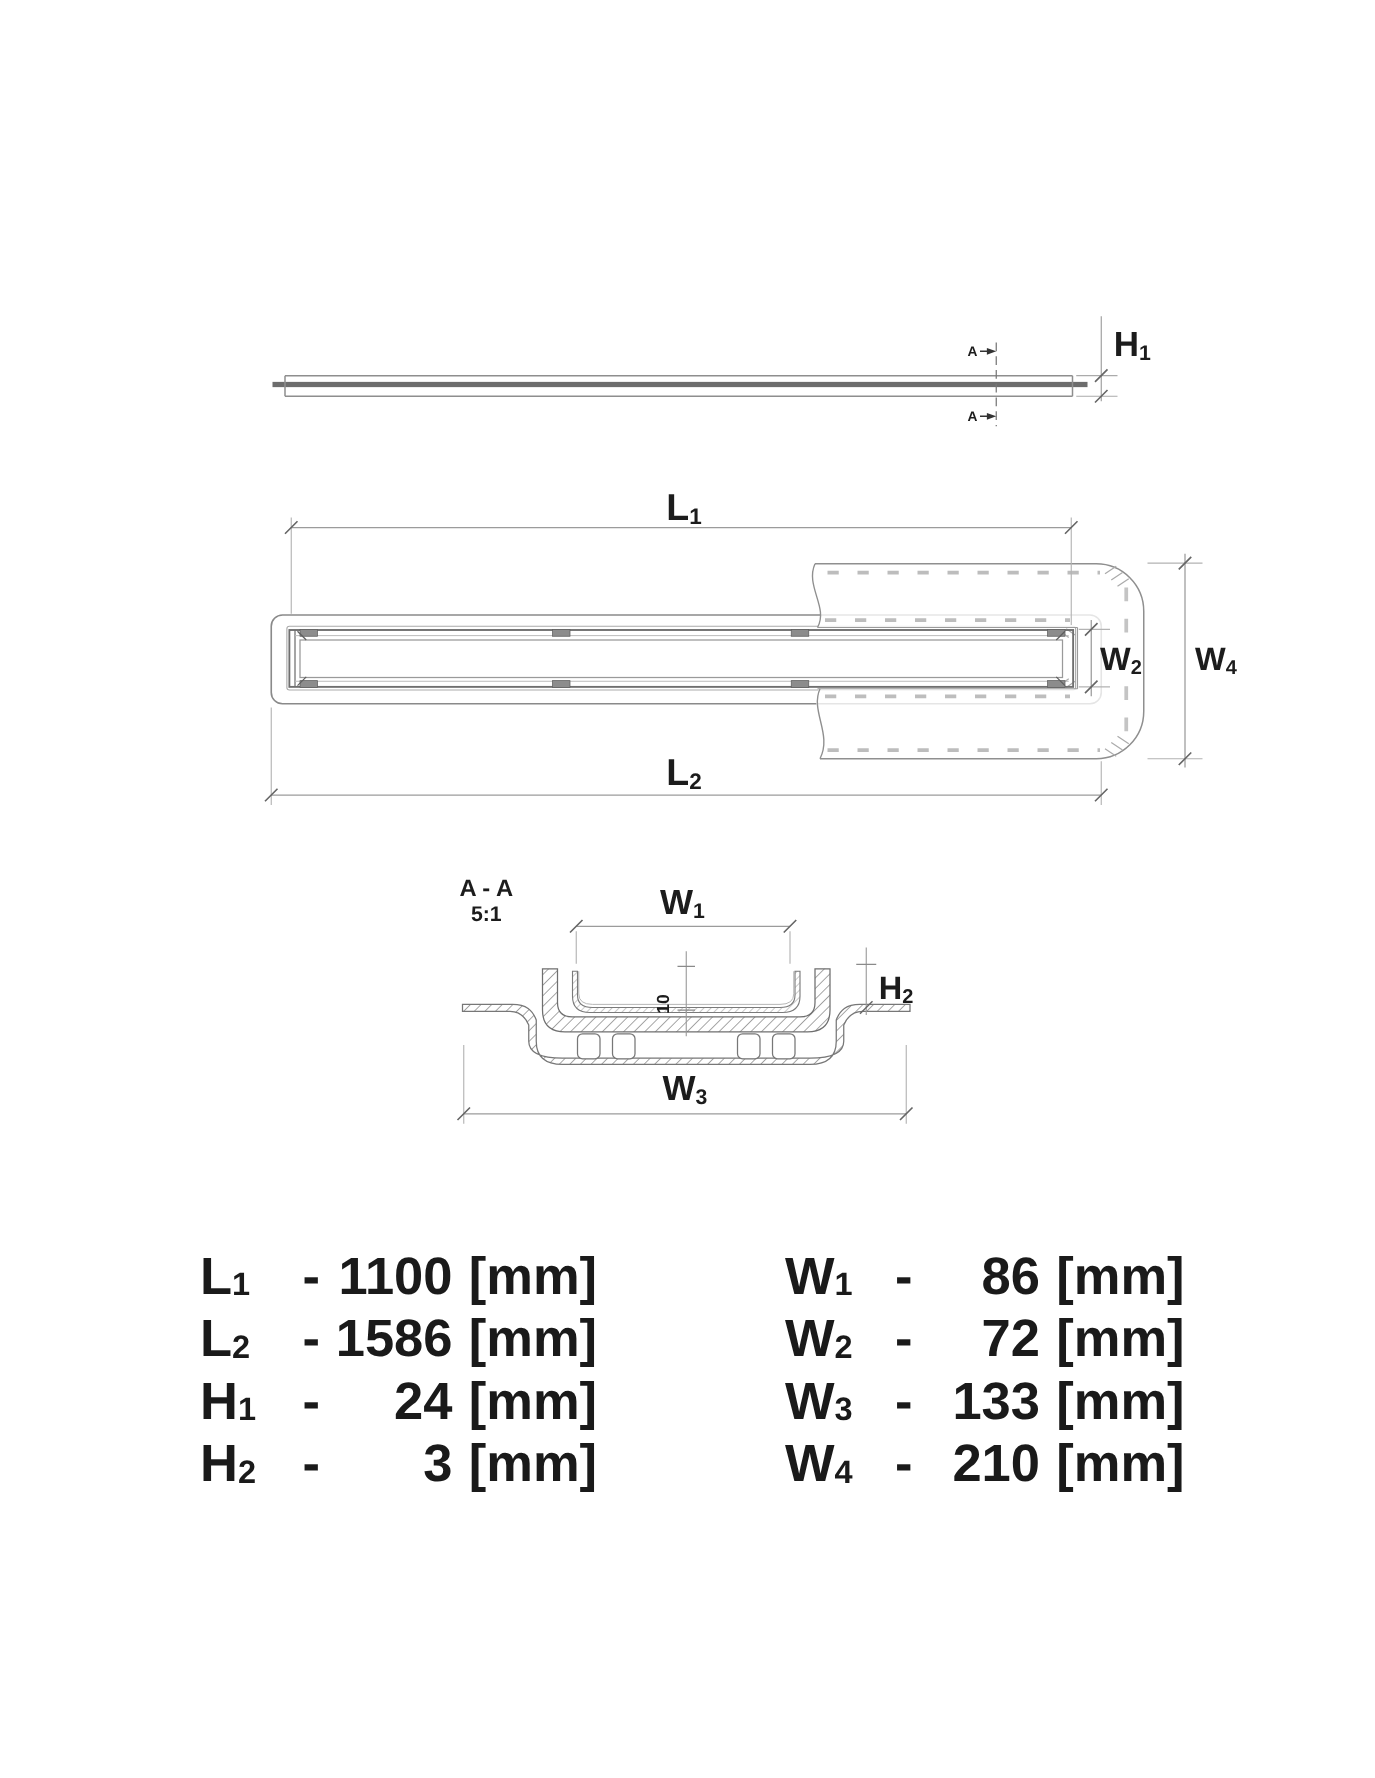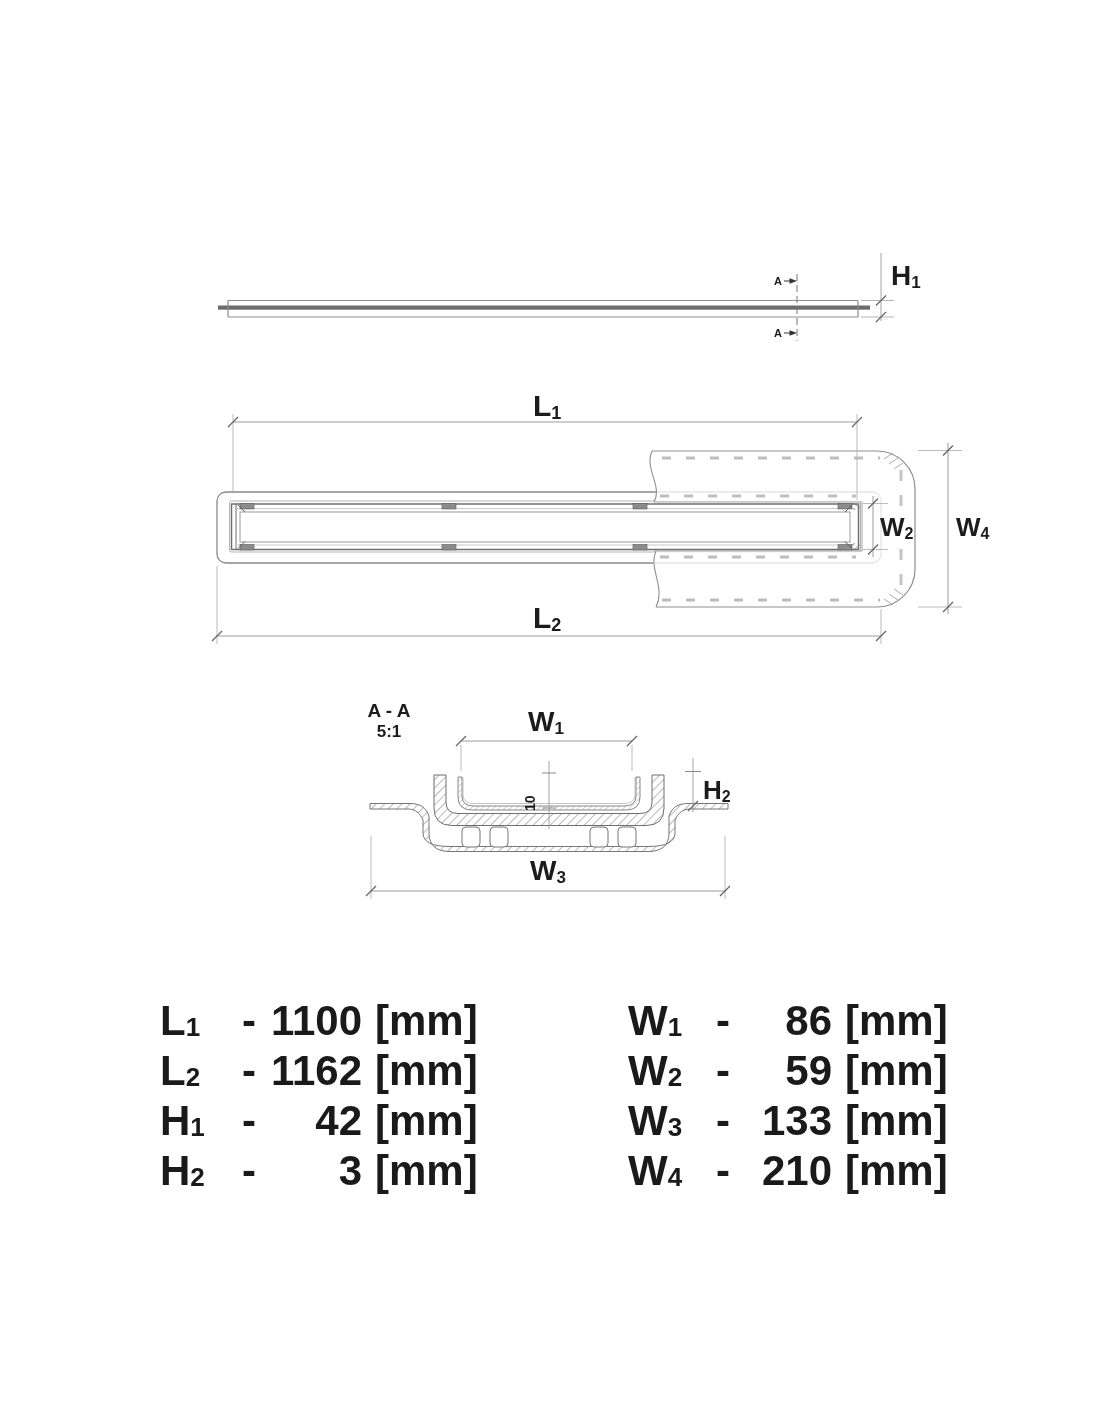"1162" span.cell-val { text: 1162 -> 1586 }
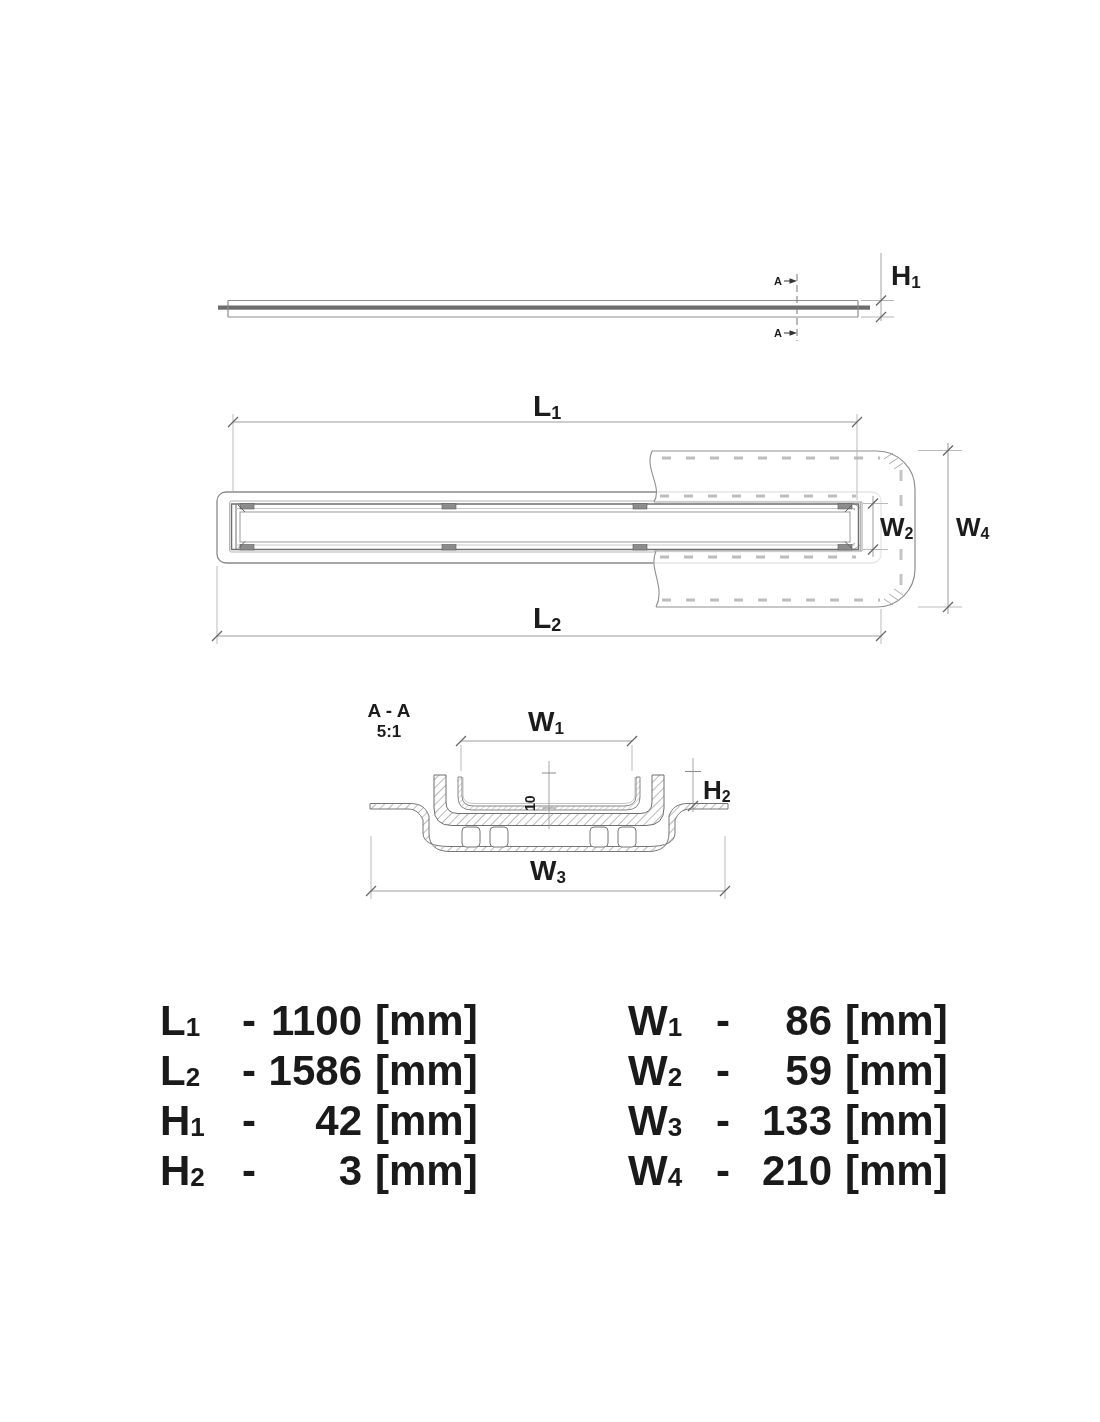"59" span.cell-val { text: 59 -> 72 }
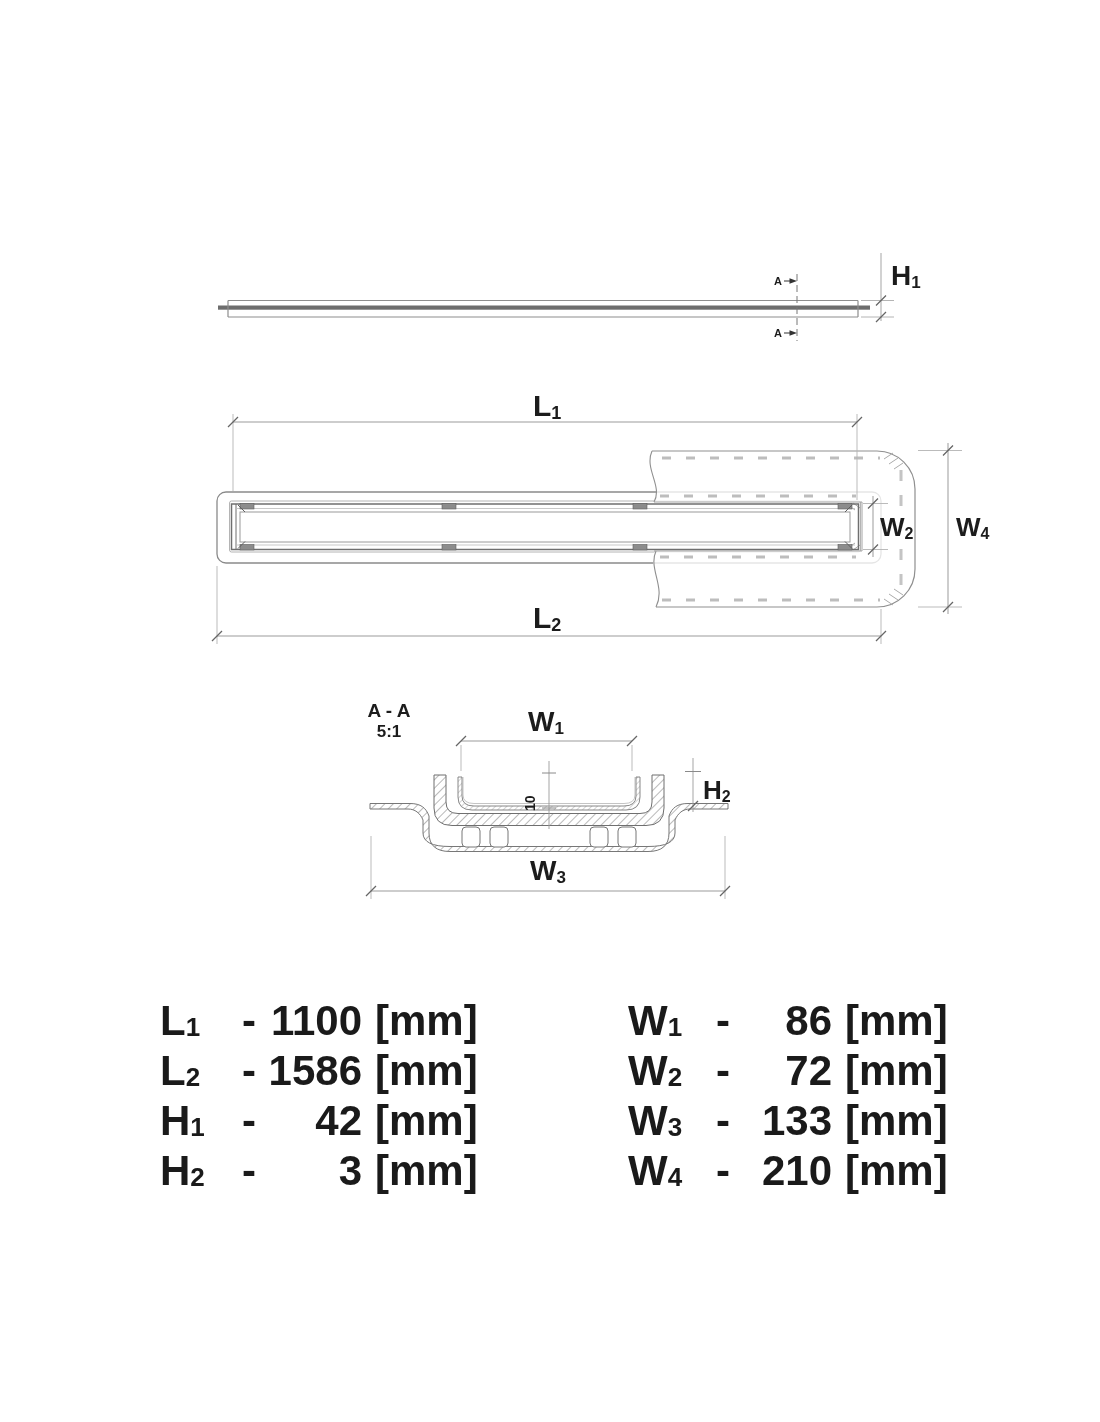"42" span.cell-val { text: 42 -> 24 }
